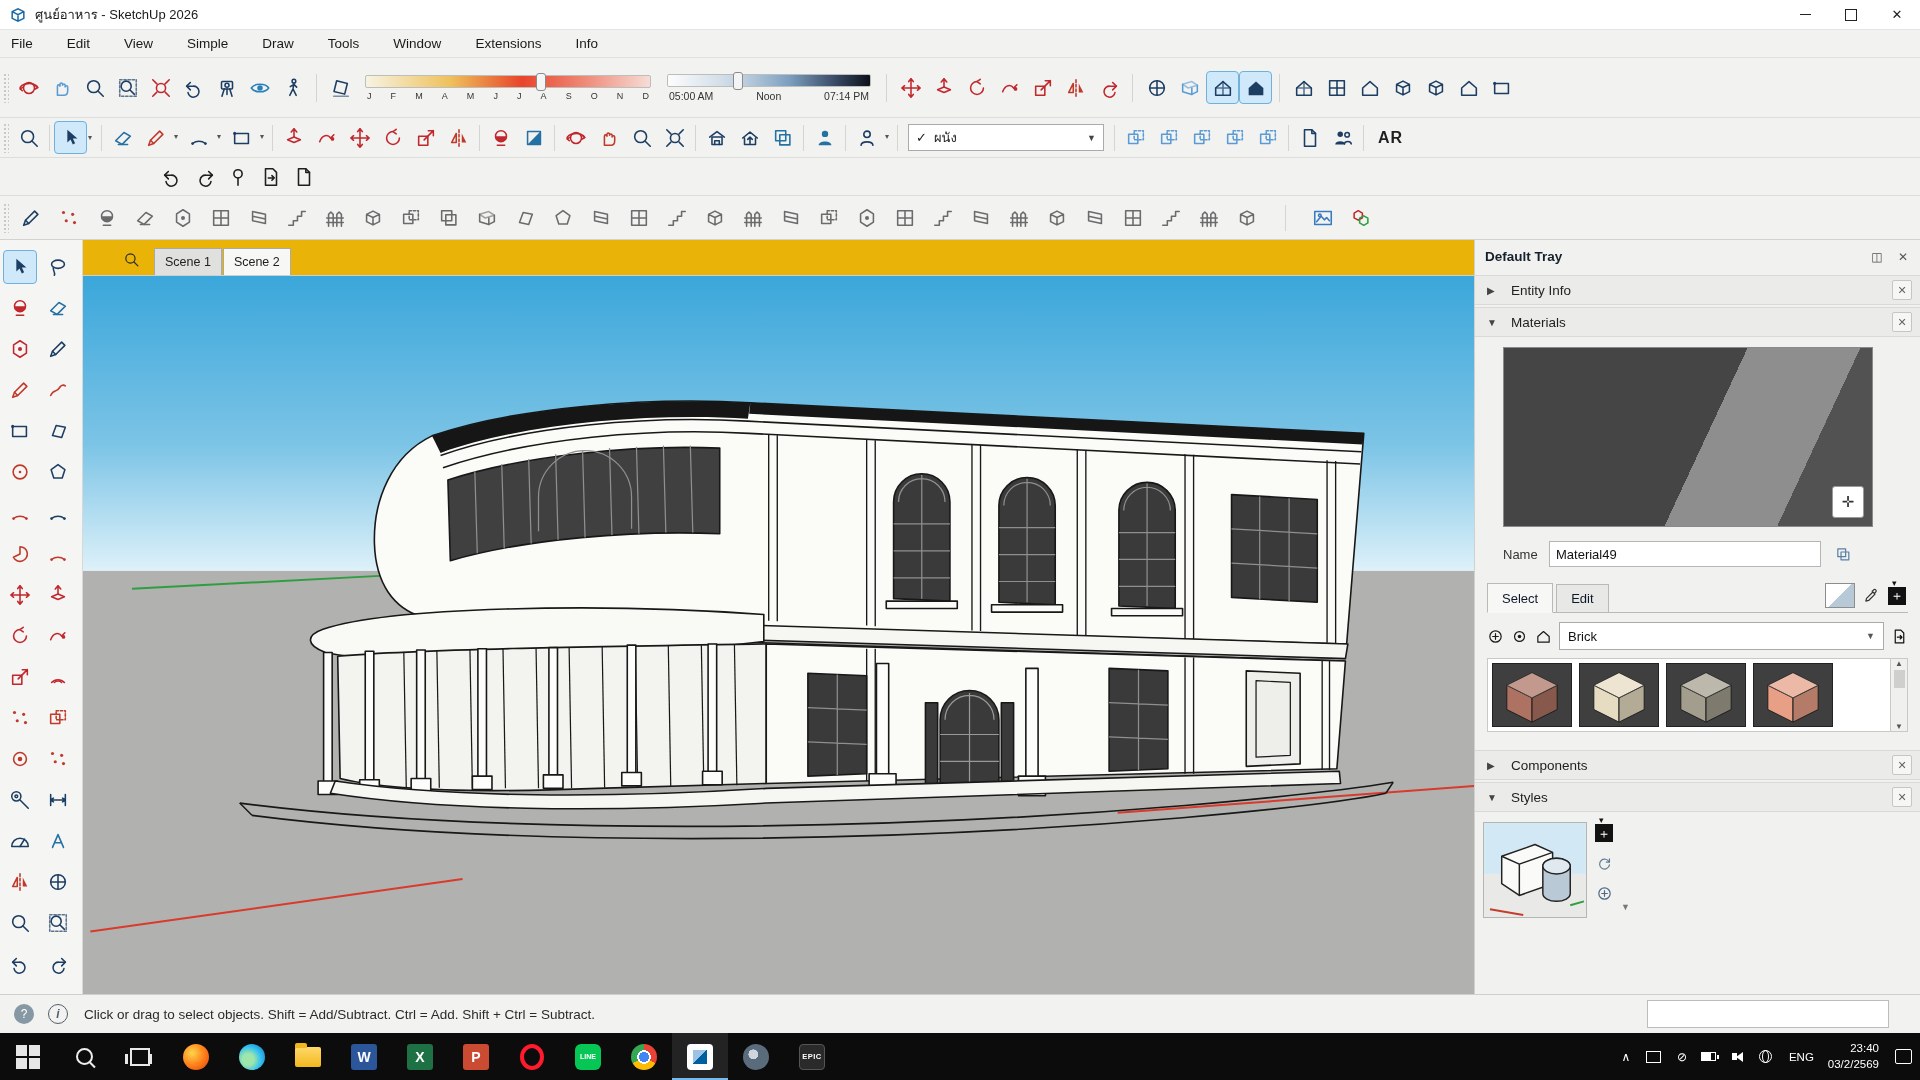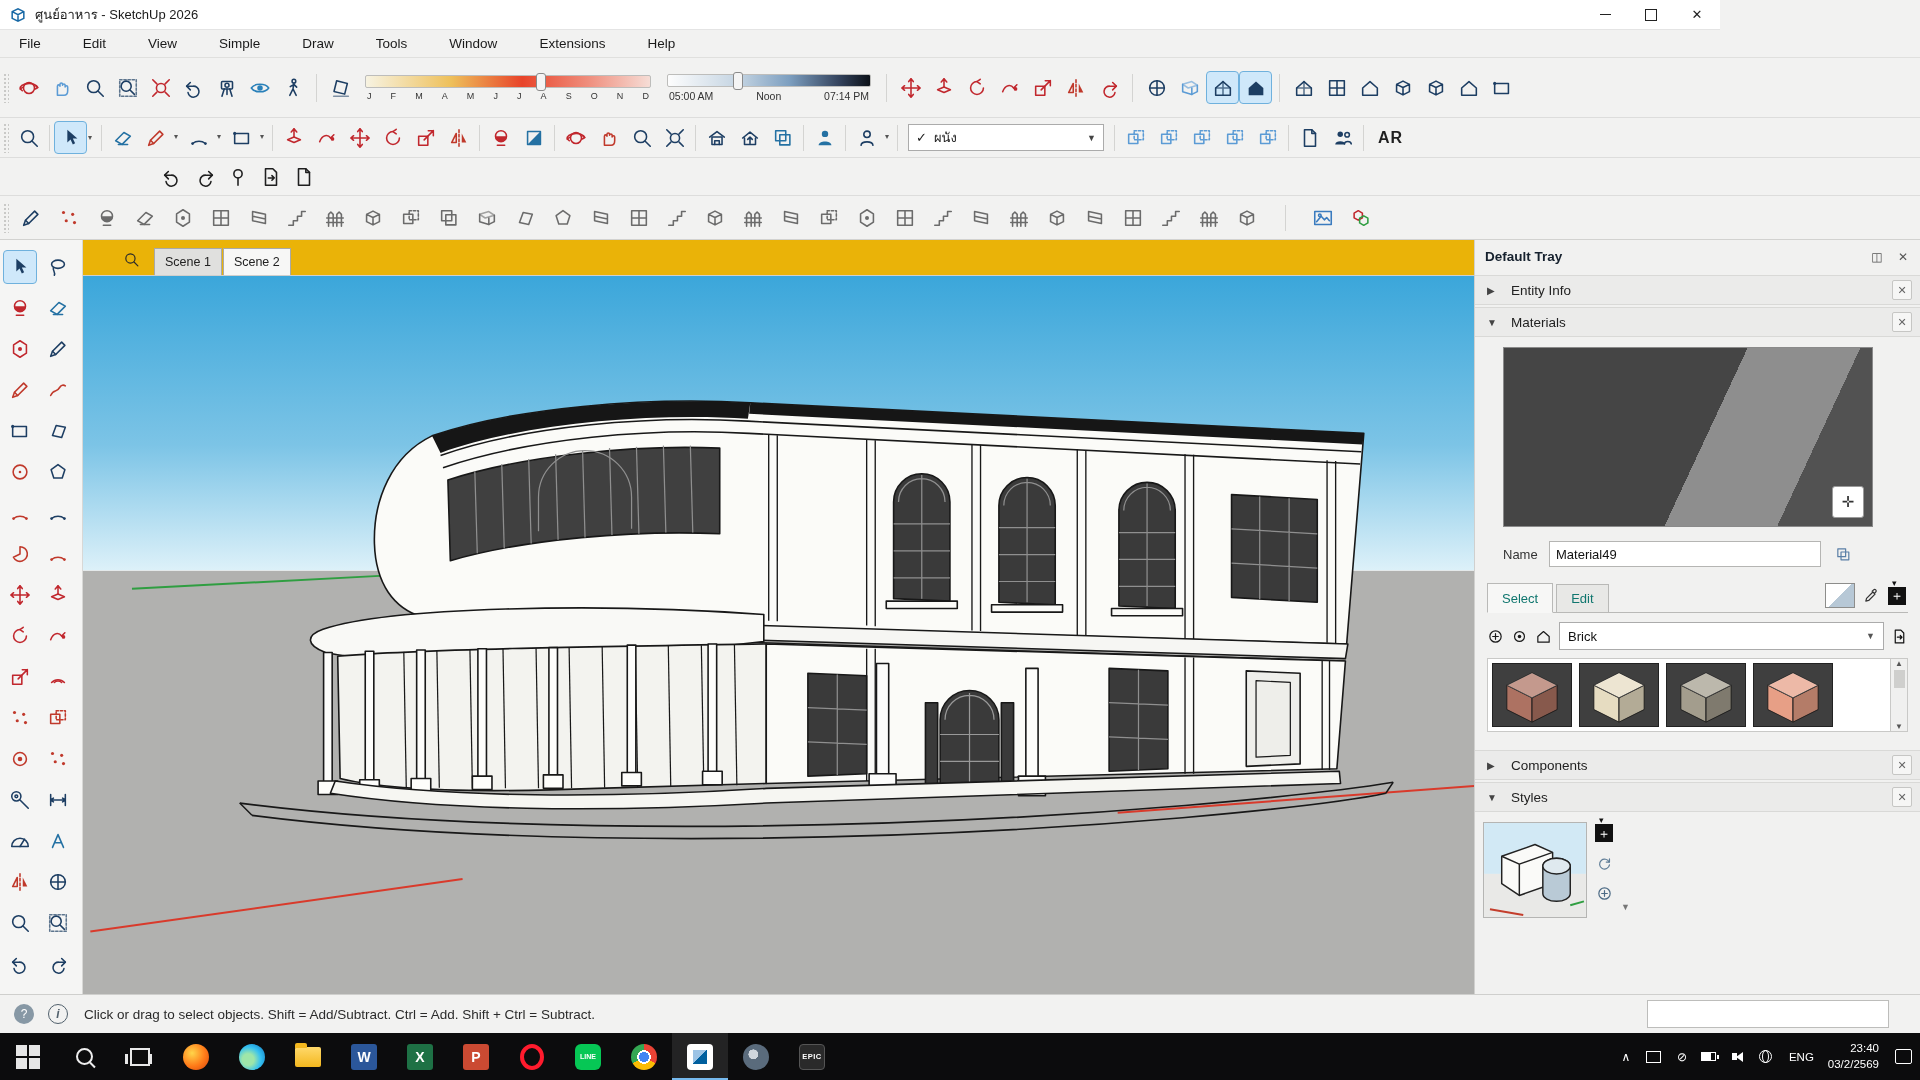"ศูนย์อาหาร - SketchUp 2026" .titlebar { width: 1720px -> 1920px }
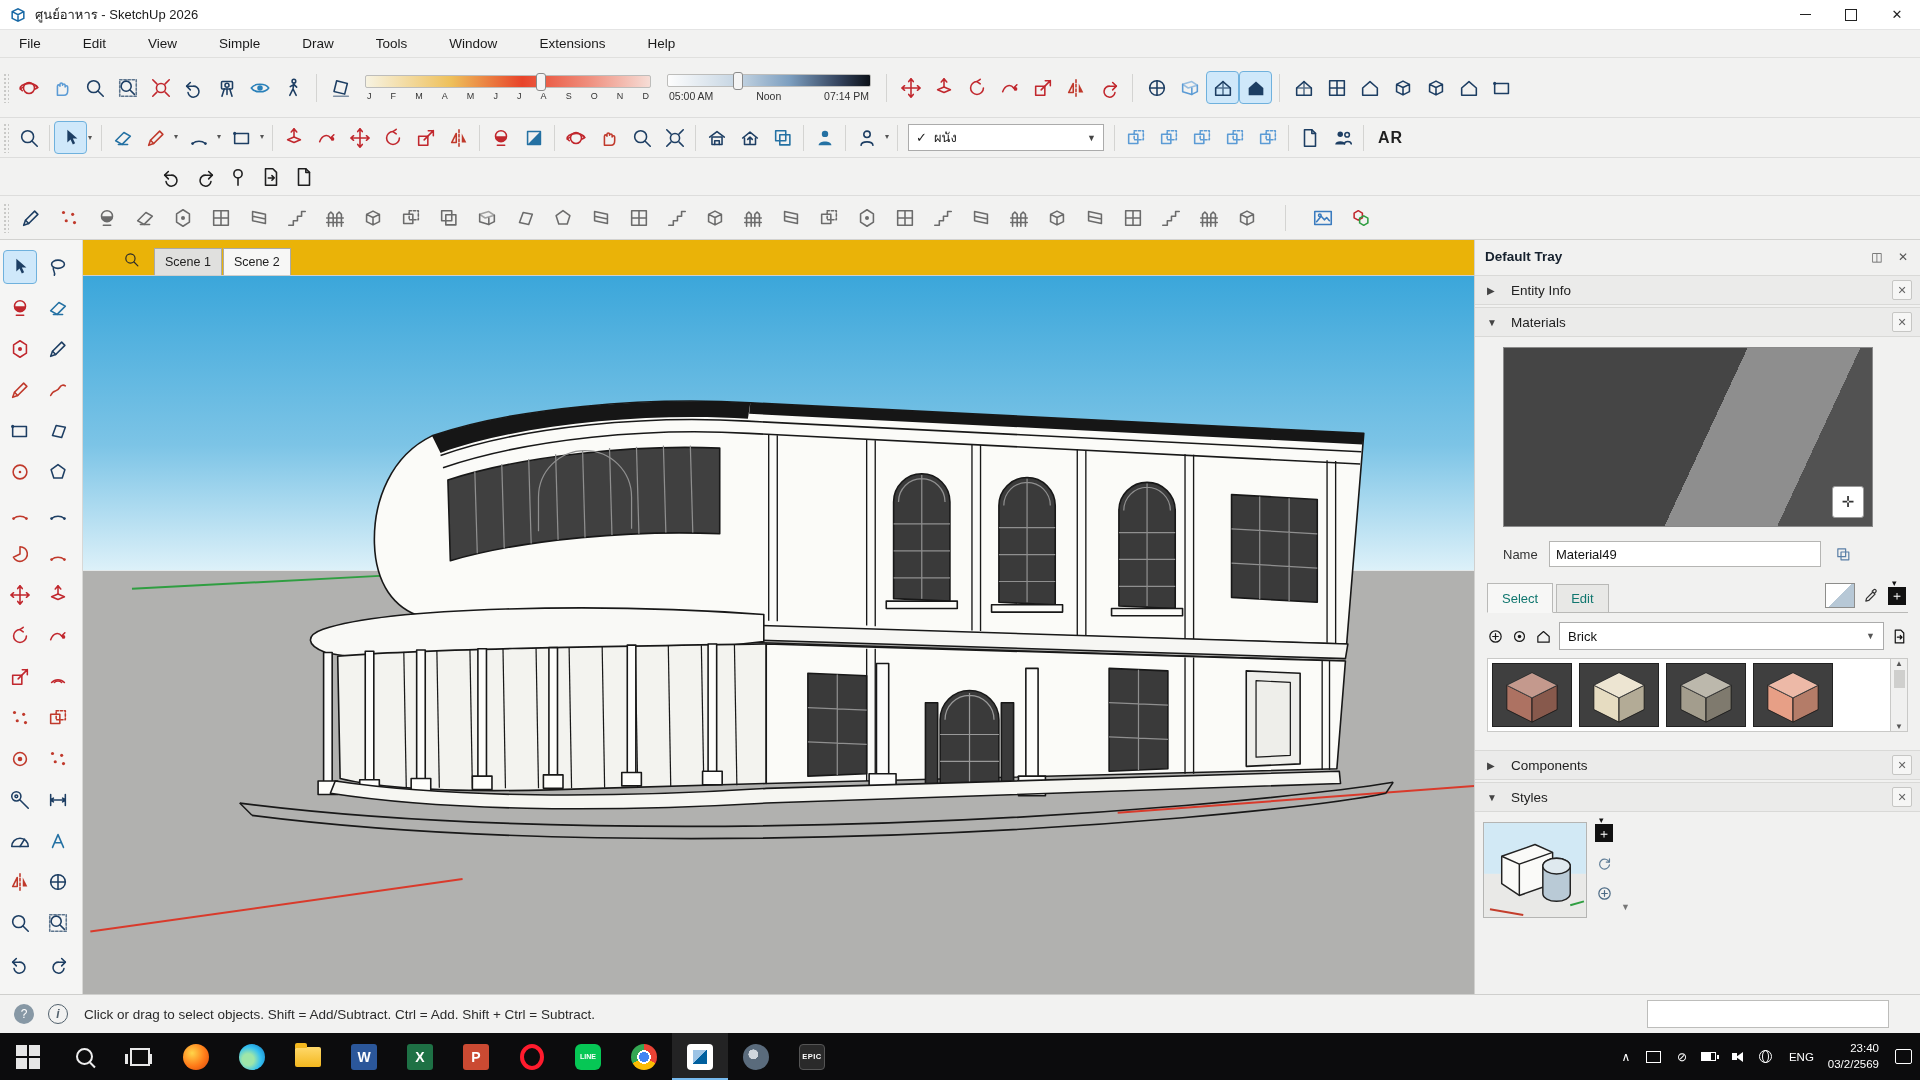"File" .menubar { gap: 20px -> 12px; padding-left: 8px -> 0 }
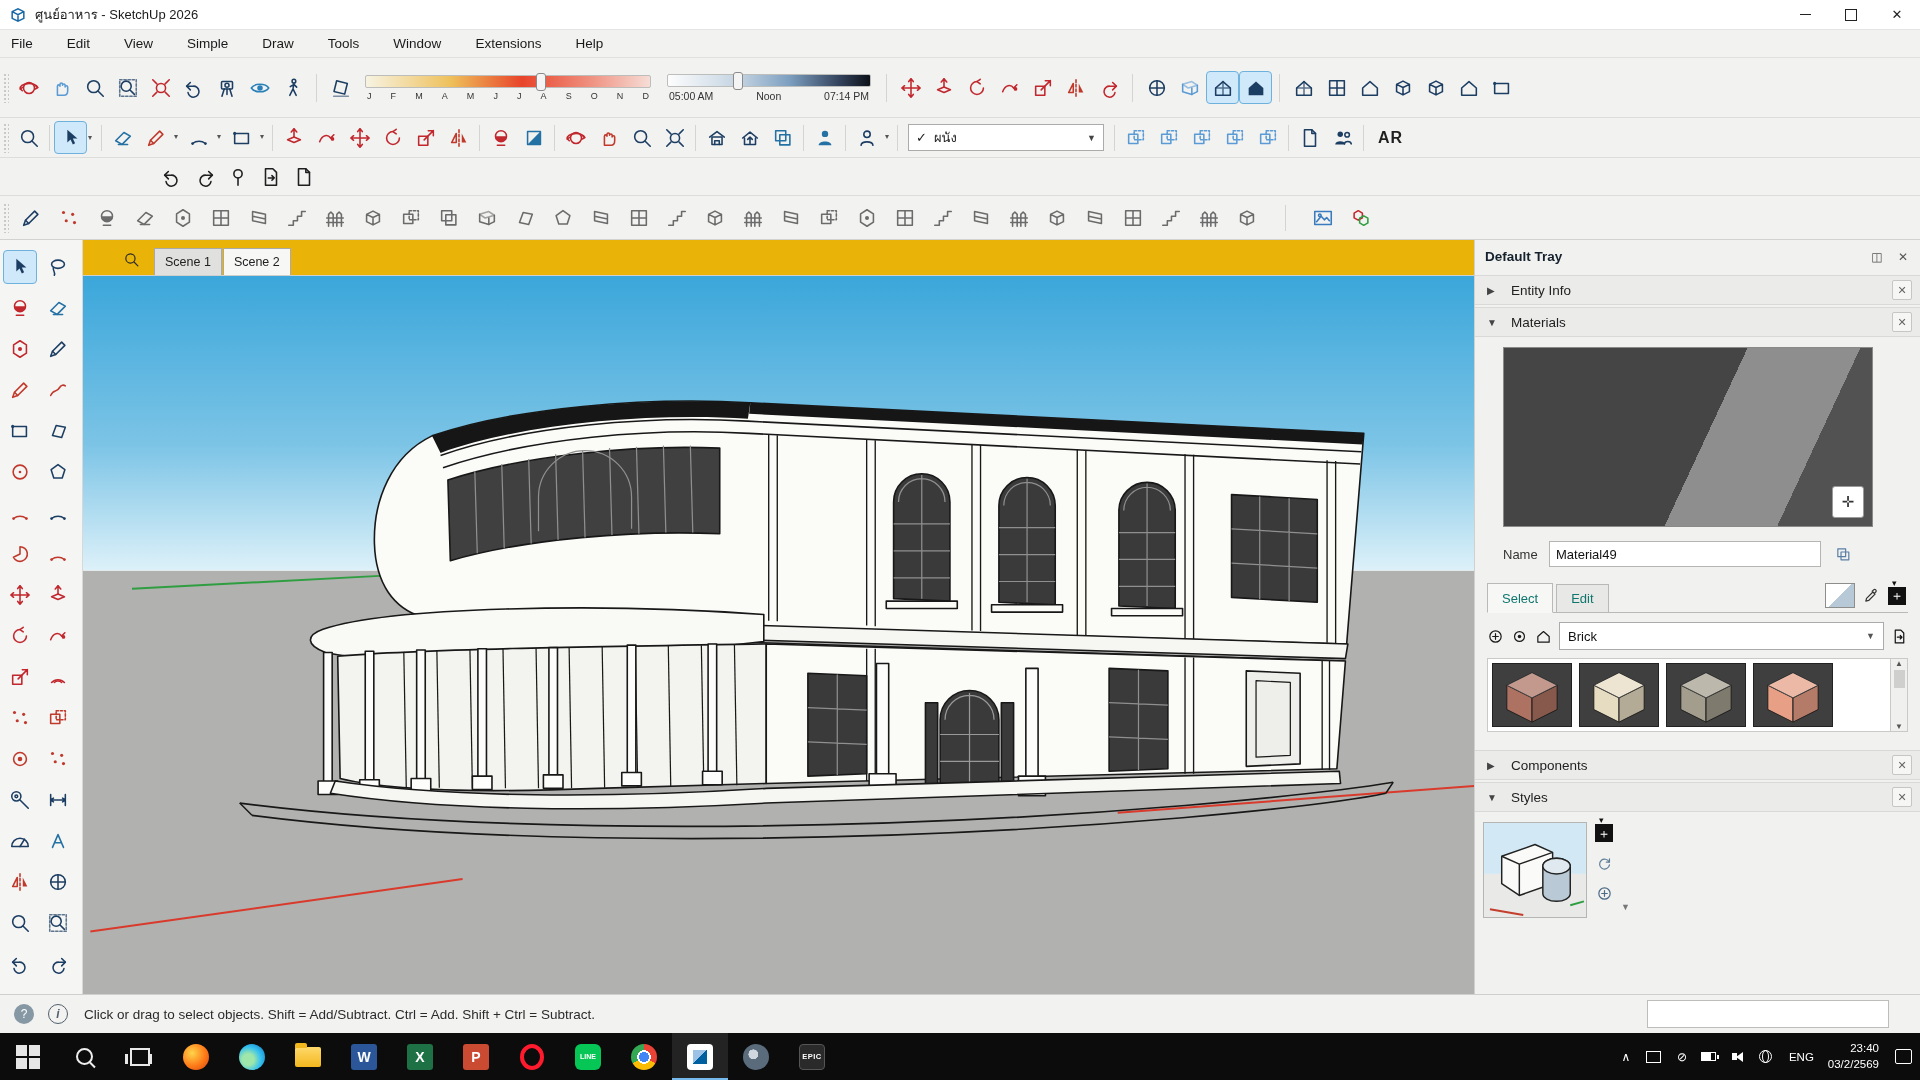"Help" span.menu-item { text: Help -> Info }
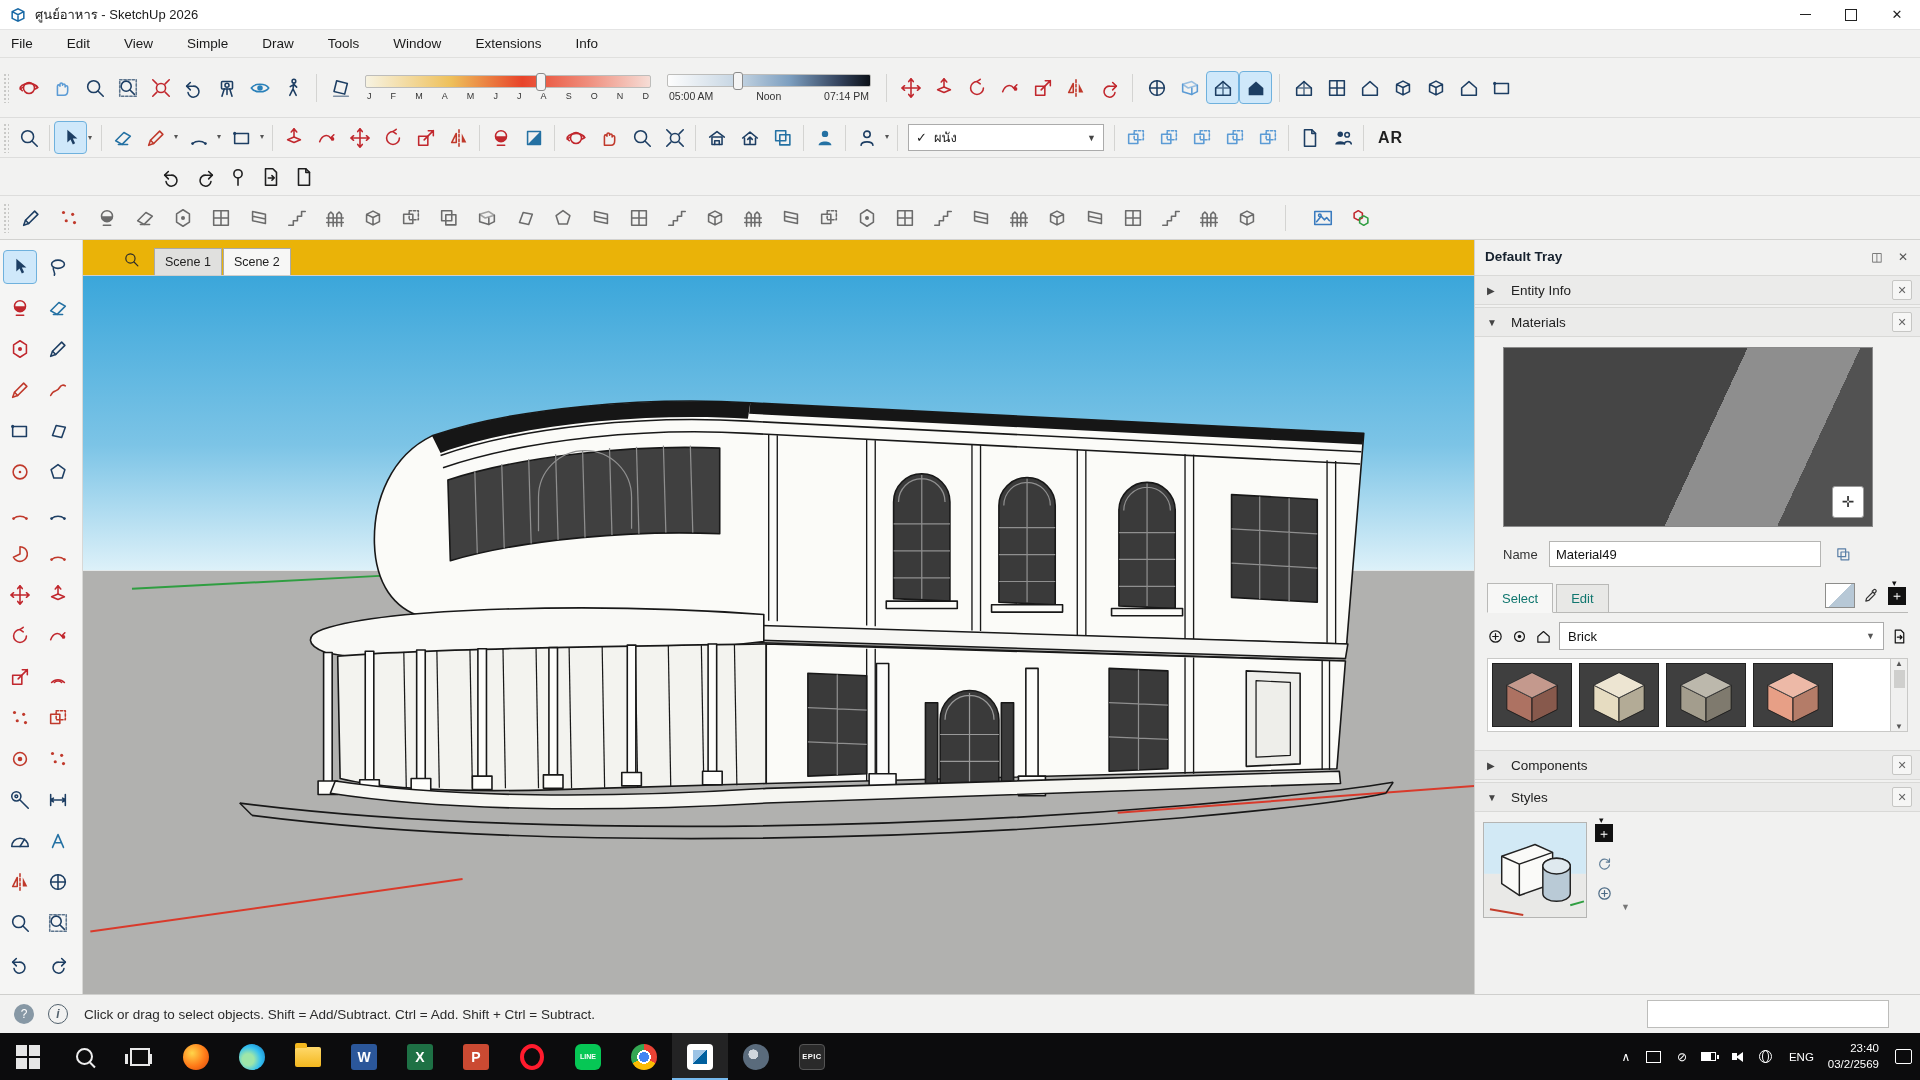"Select" .mtab { color: #0f766e -> #0f172a }
